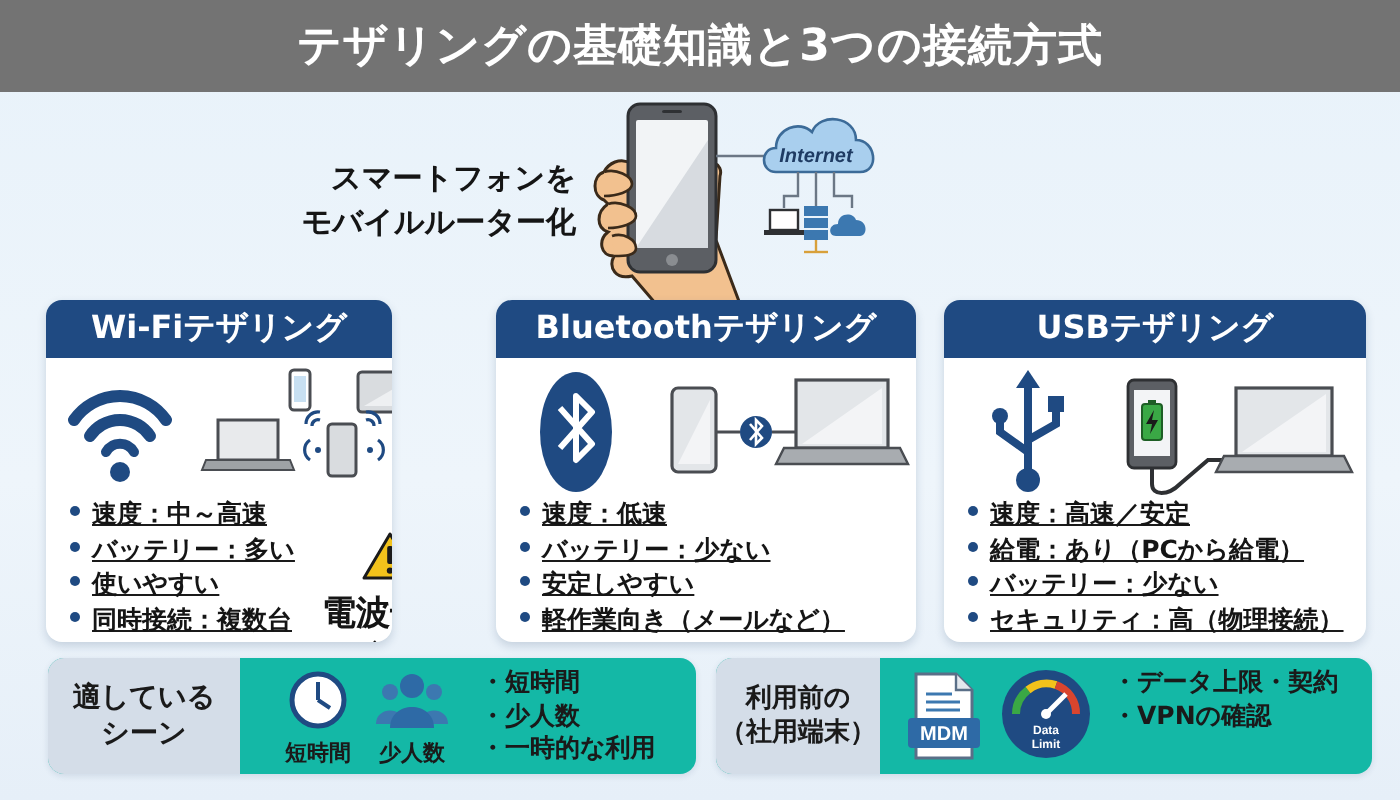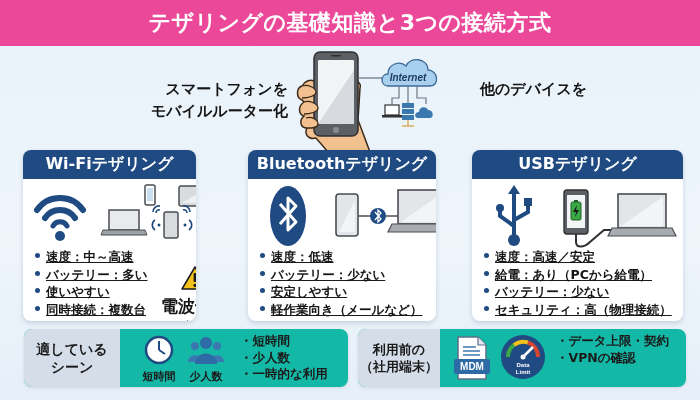"テザリングの基礎知識と3つの接続方式" .header { background: #ec4899 -> #737373 }
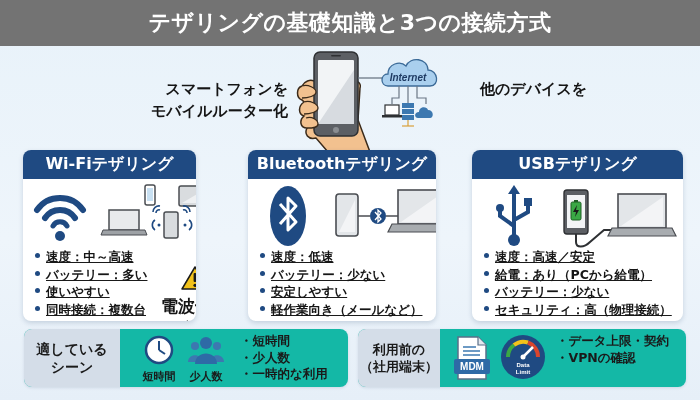"他のデバイスを" div { html: <div>他のデバイスを</div> -> none }
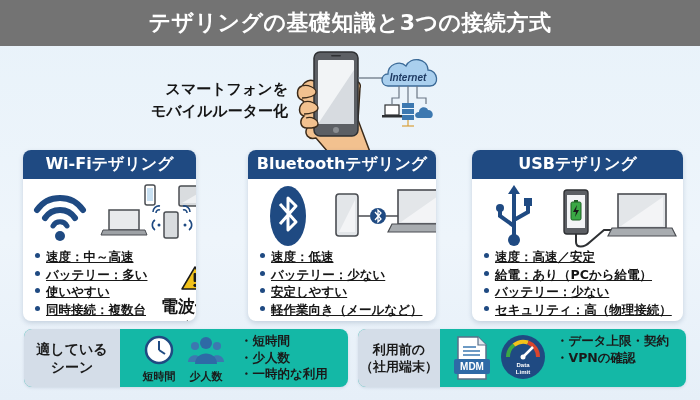"Bluetoothテザリング" #card-bt { width: 188px -> 210px }
